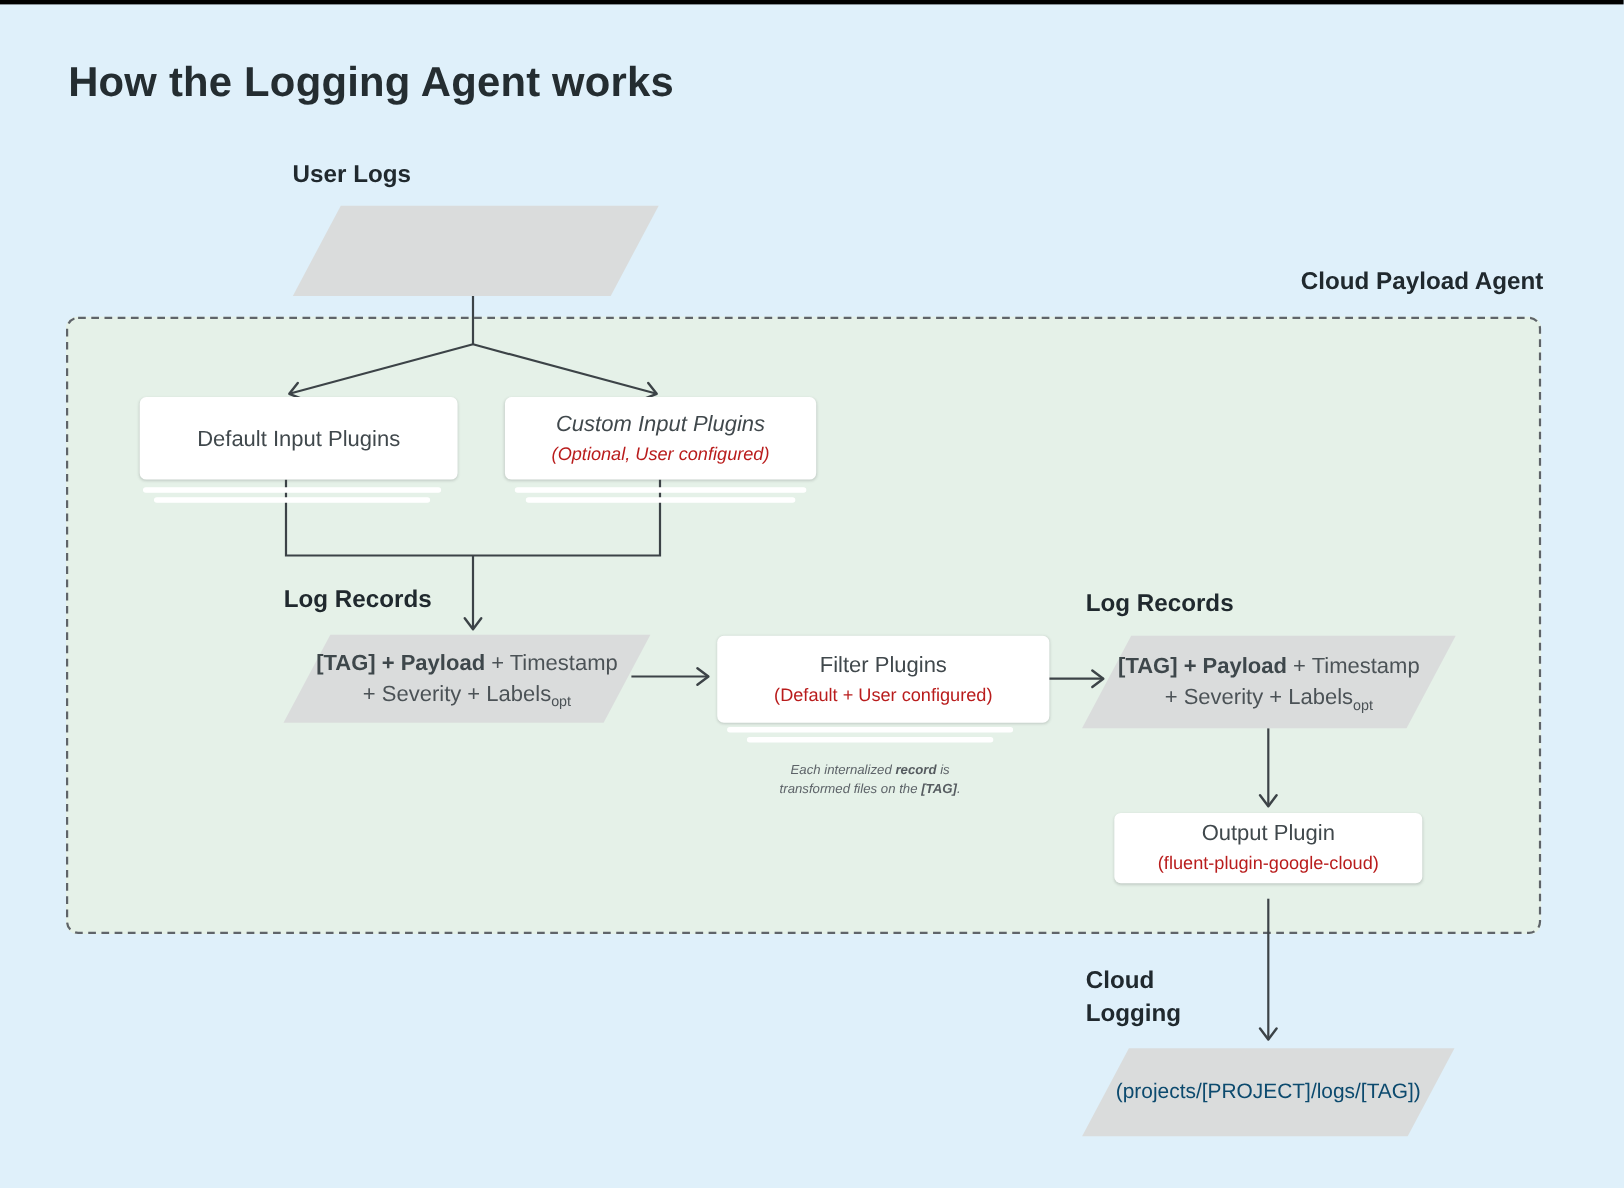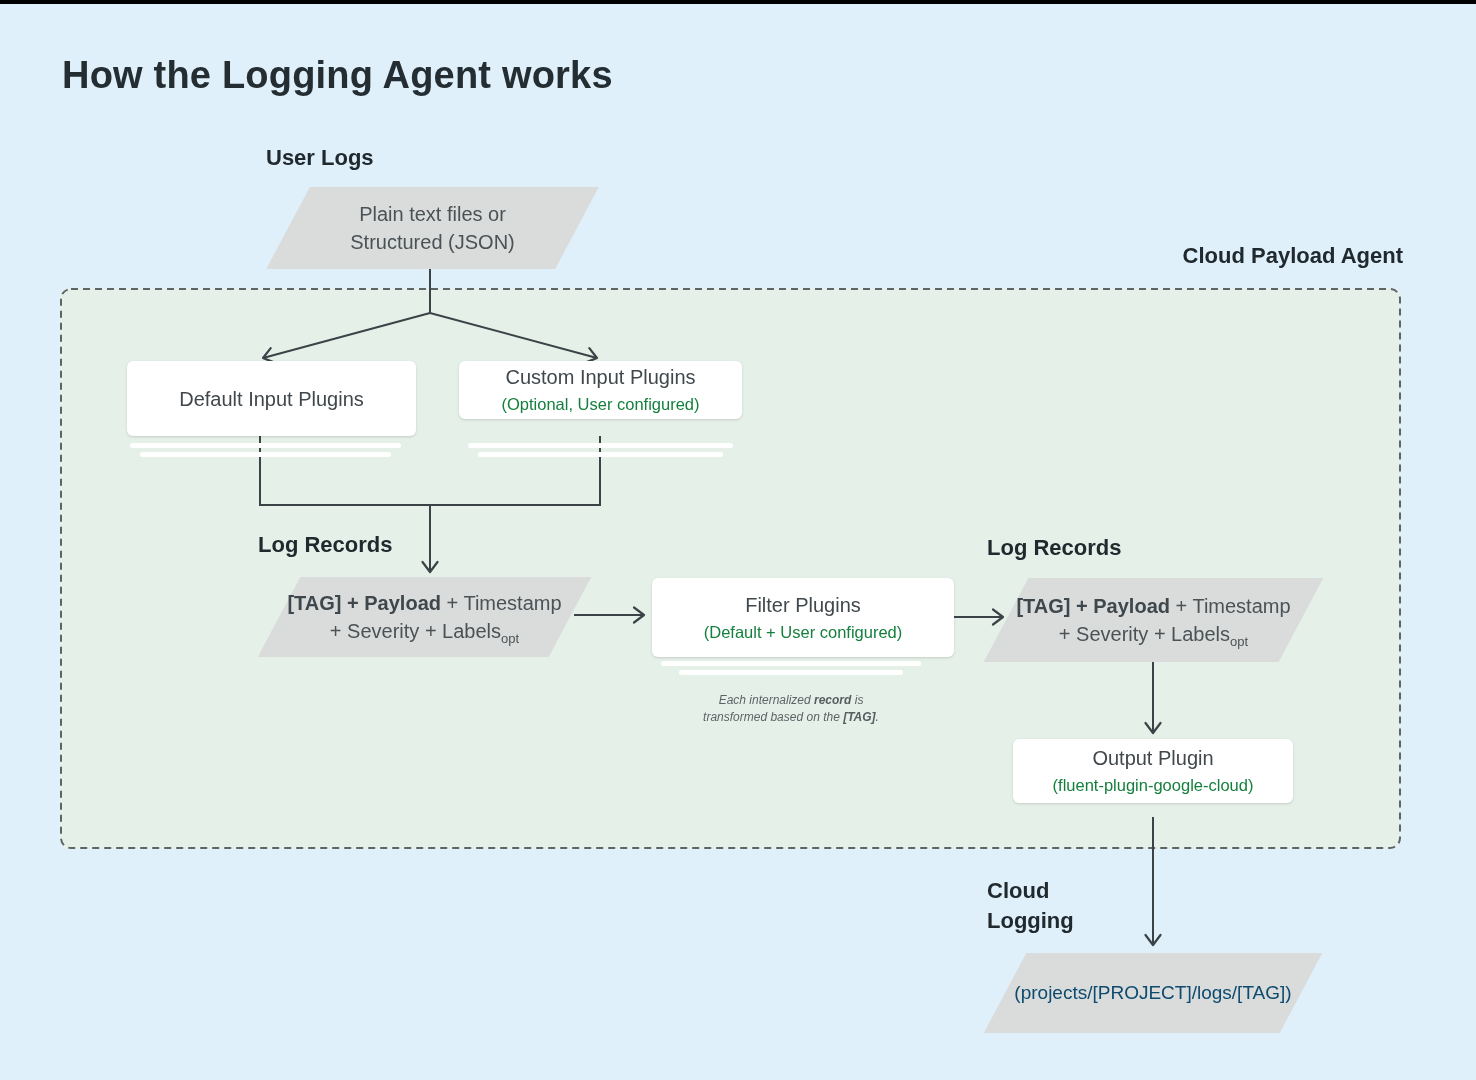"Plain text files or" div.para-text { html: <div> <div>Plain text files or</div> <div>Structured (JSON)</div> </div> -> none }
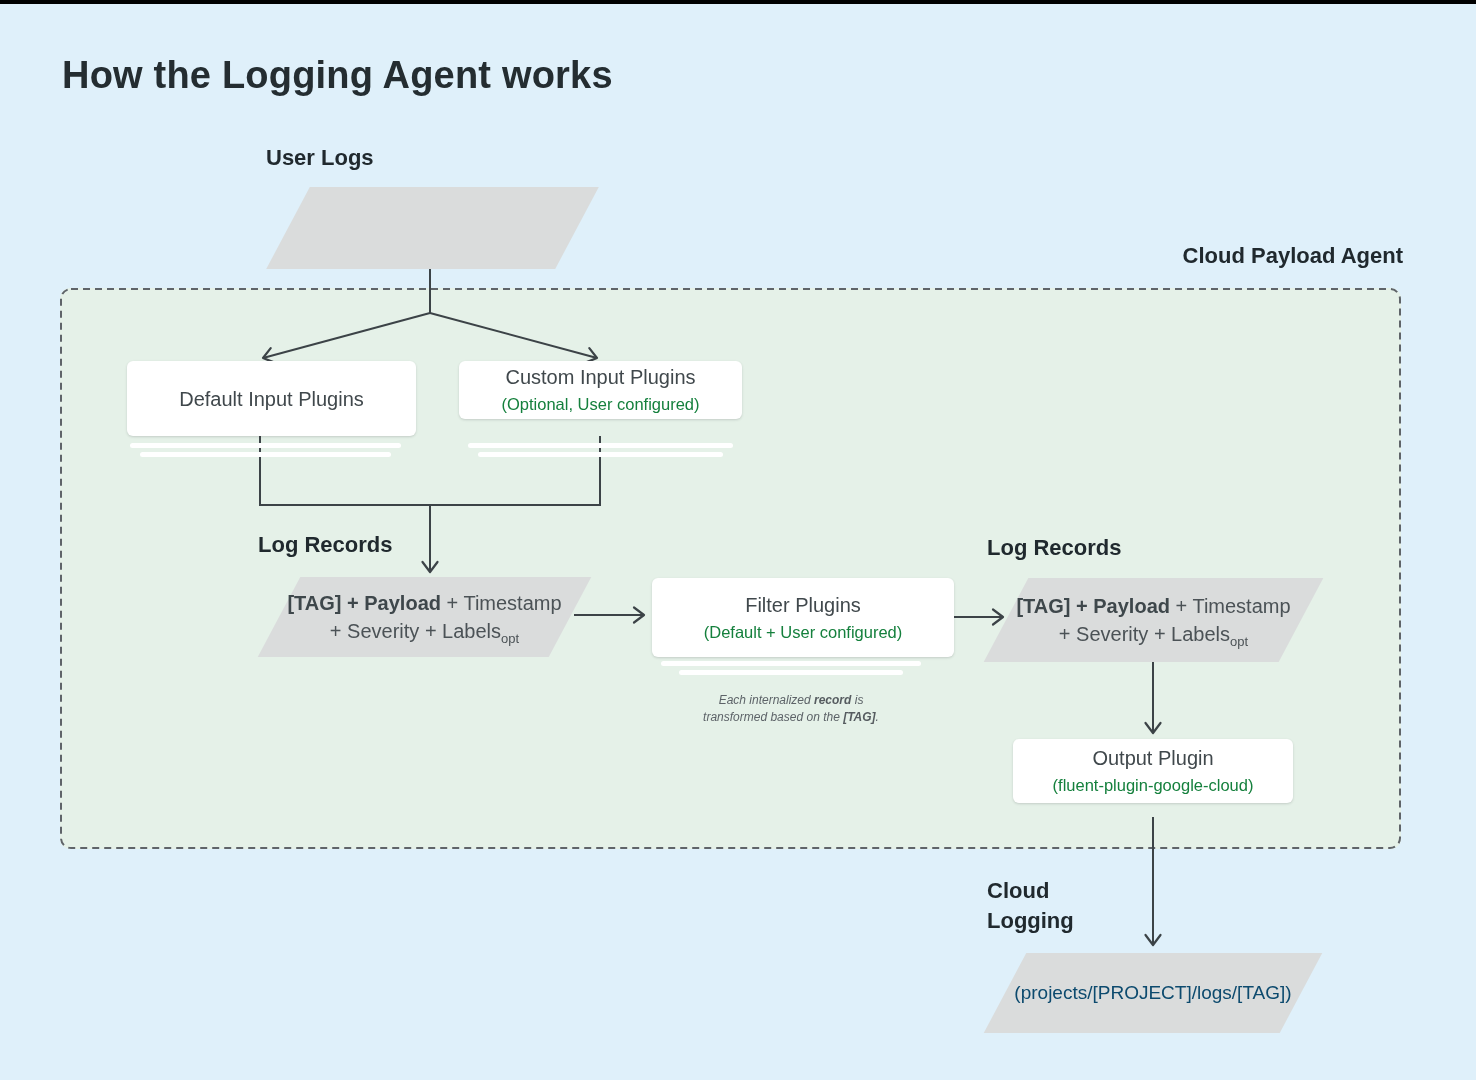"Custom Input Plugins" div.abs { font-style: none -> italic; height: 58px -> 75px }
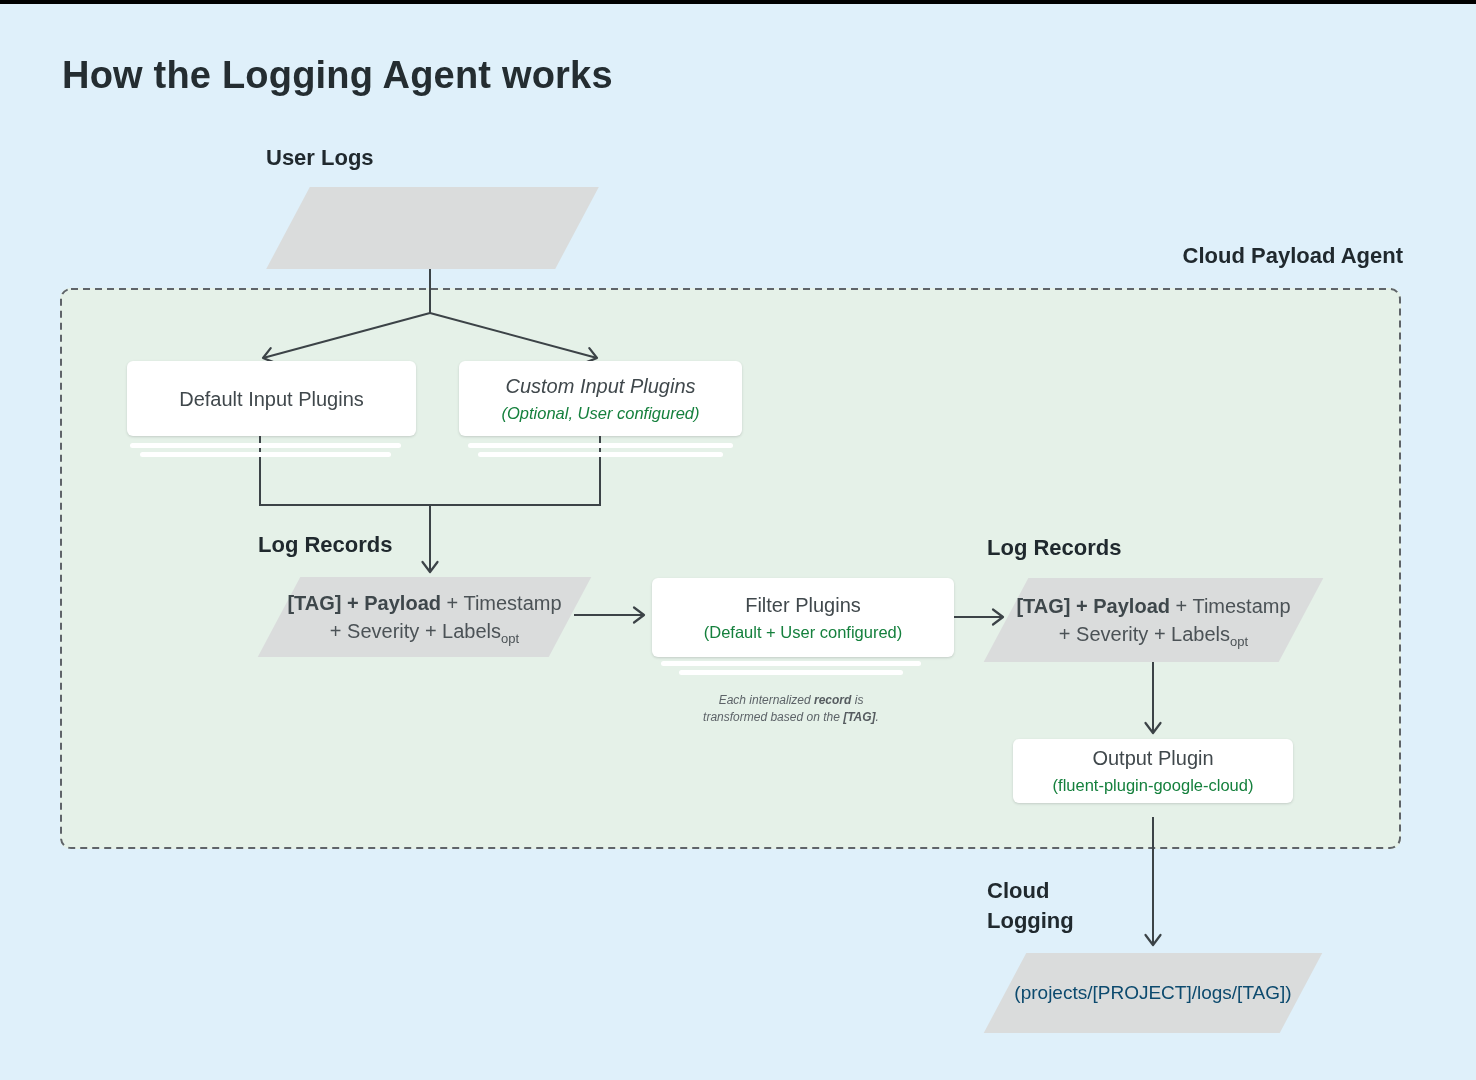"(Optional, User configured)" .card-sub { color: #15803d -> #b91c1c }
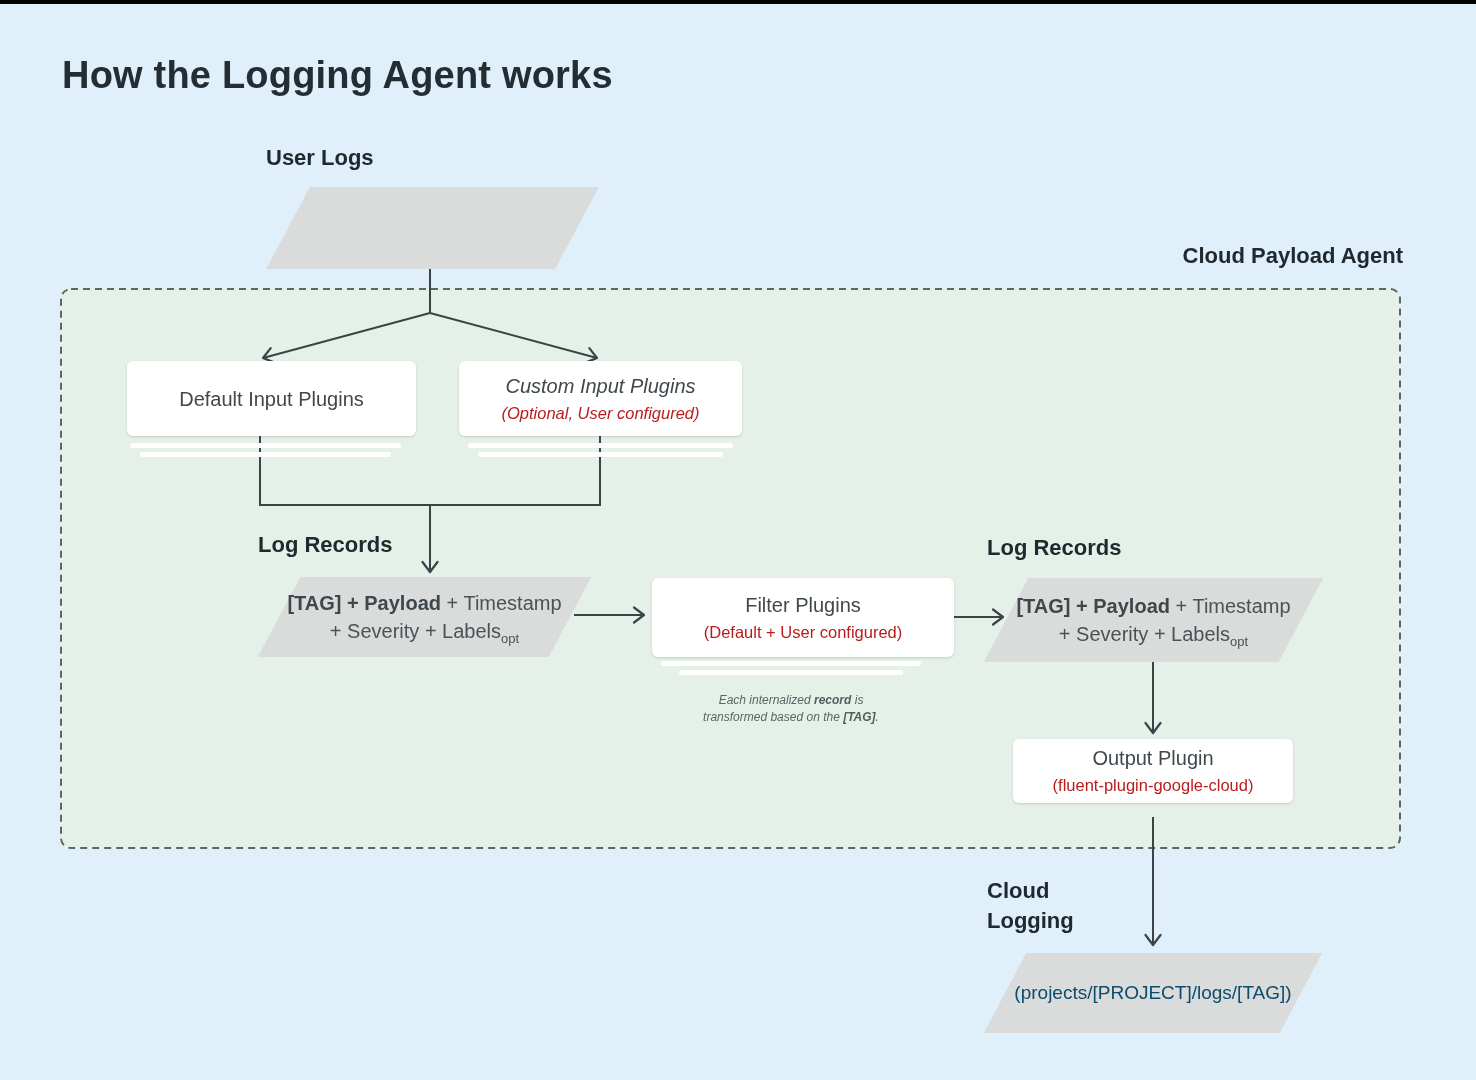"transformed based on the" span { text: based -> files }
